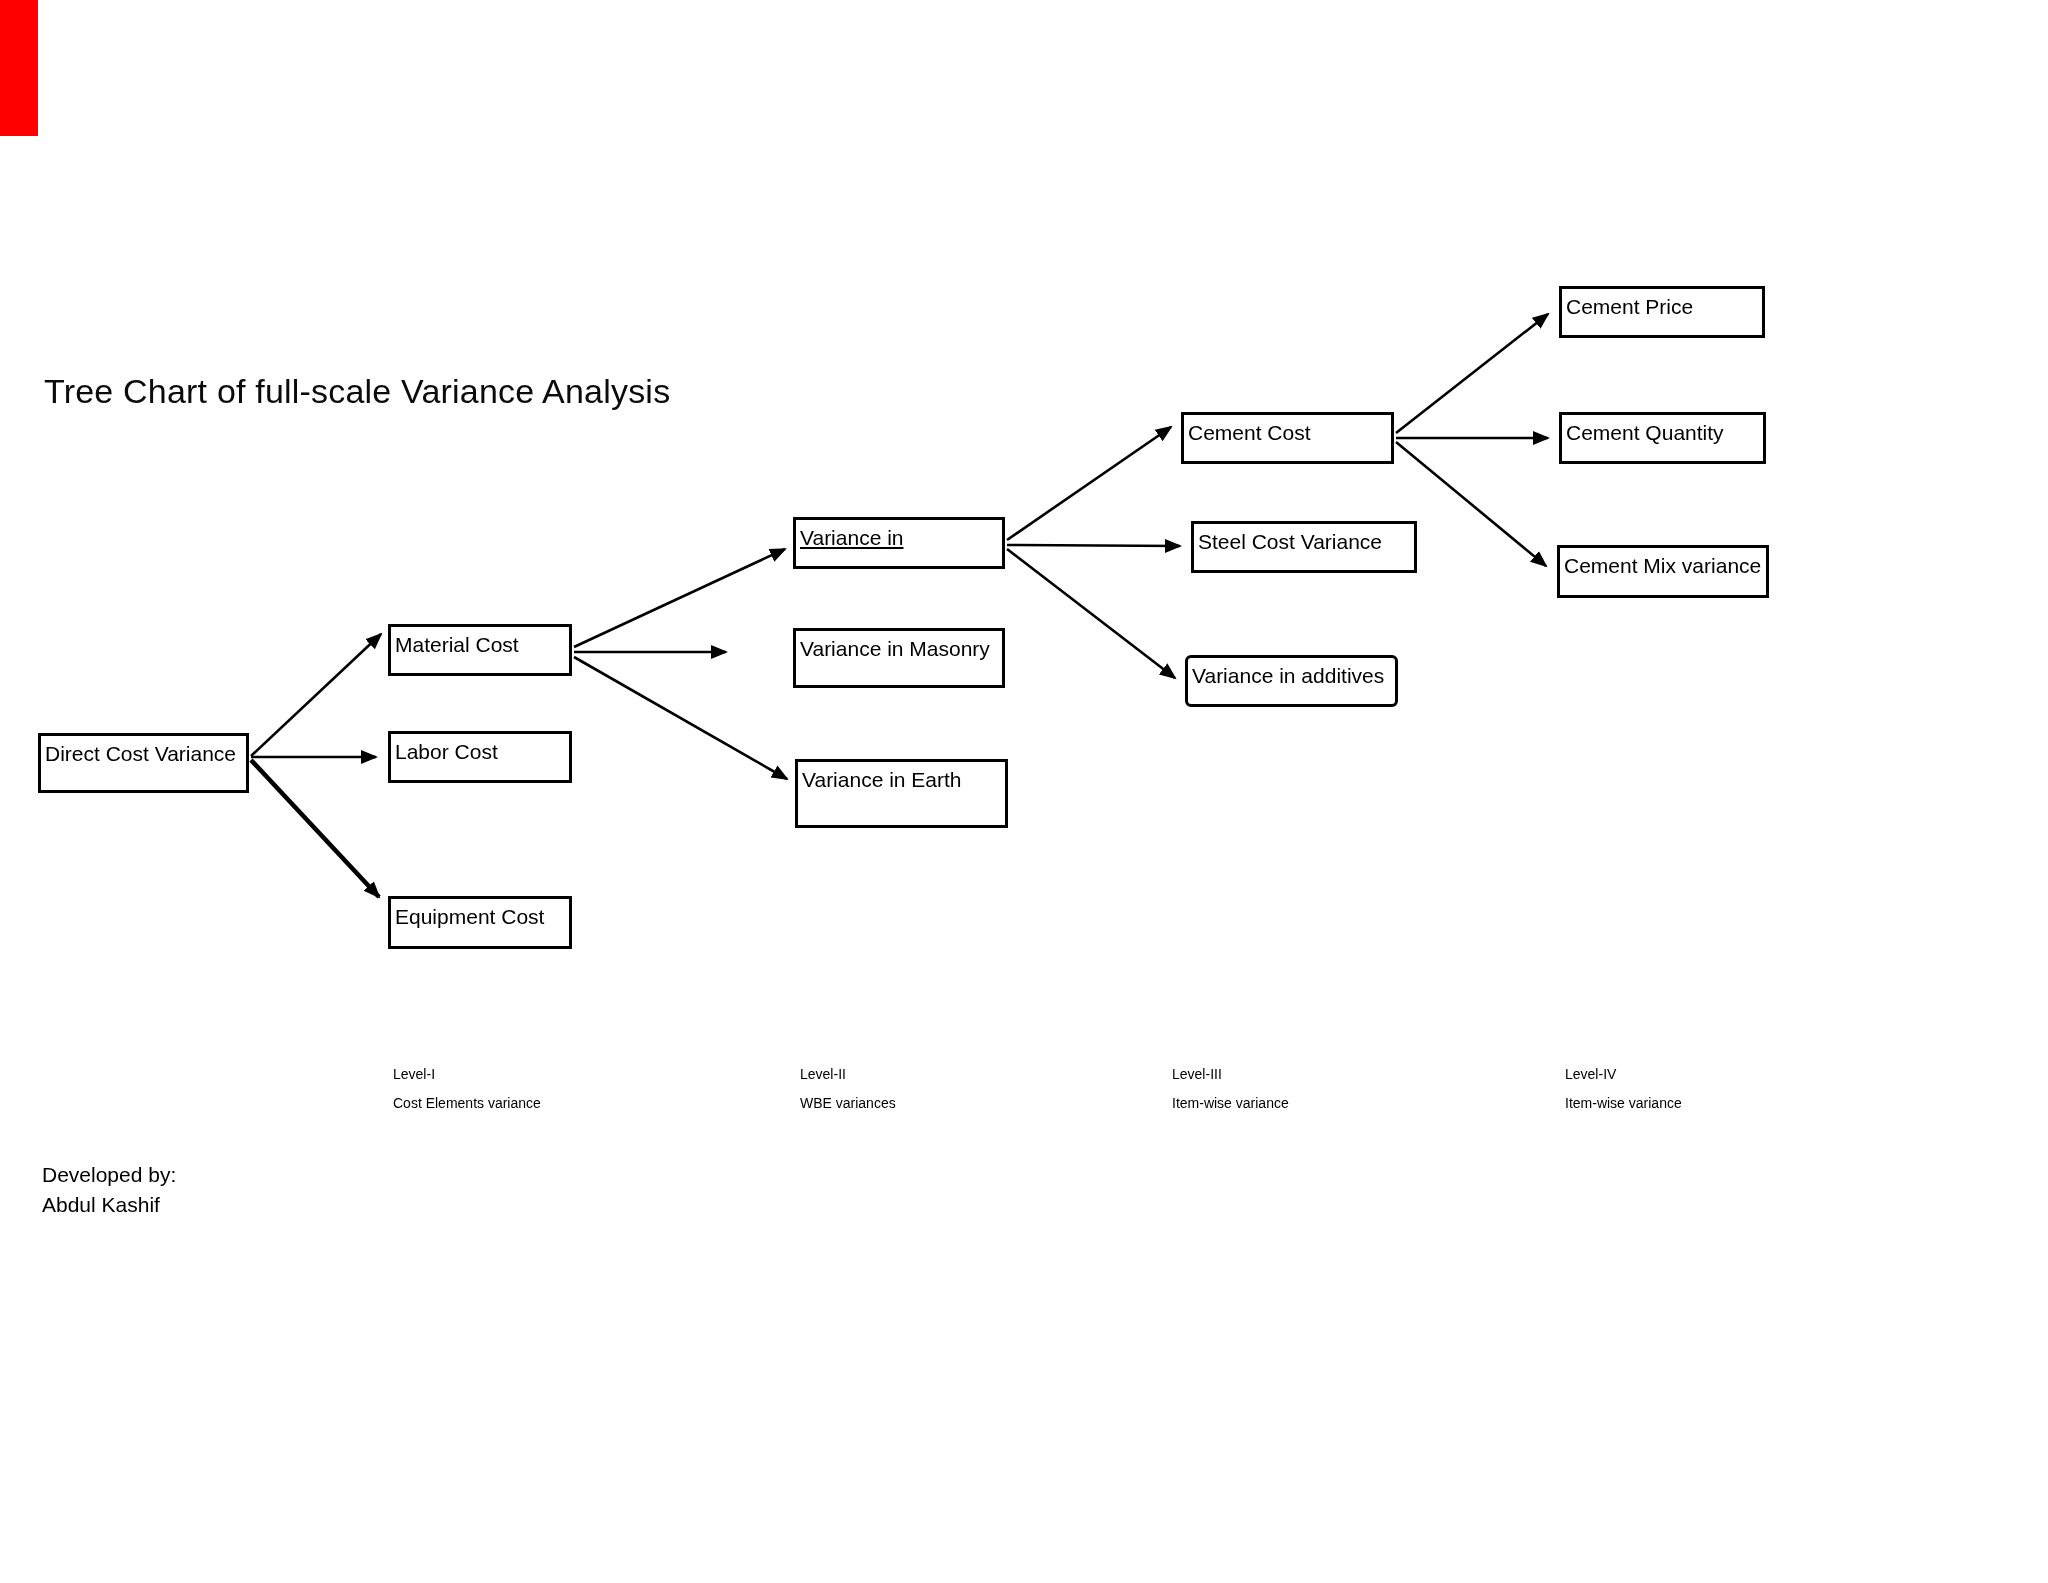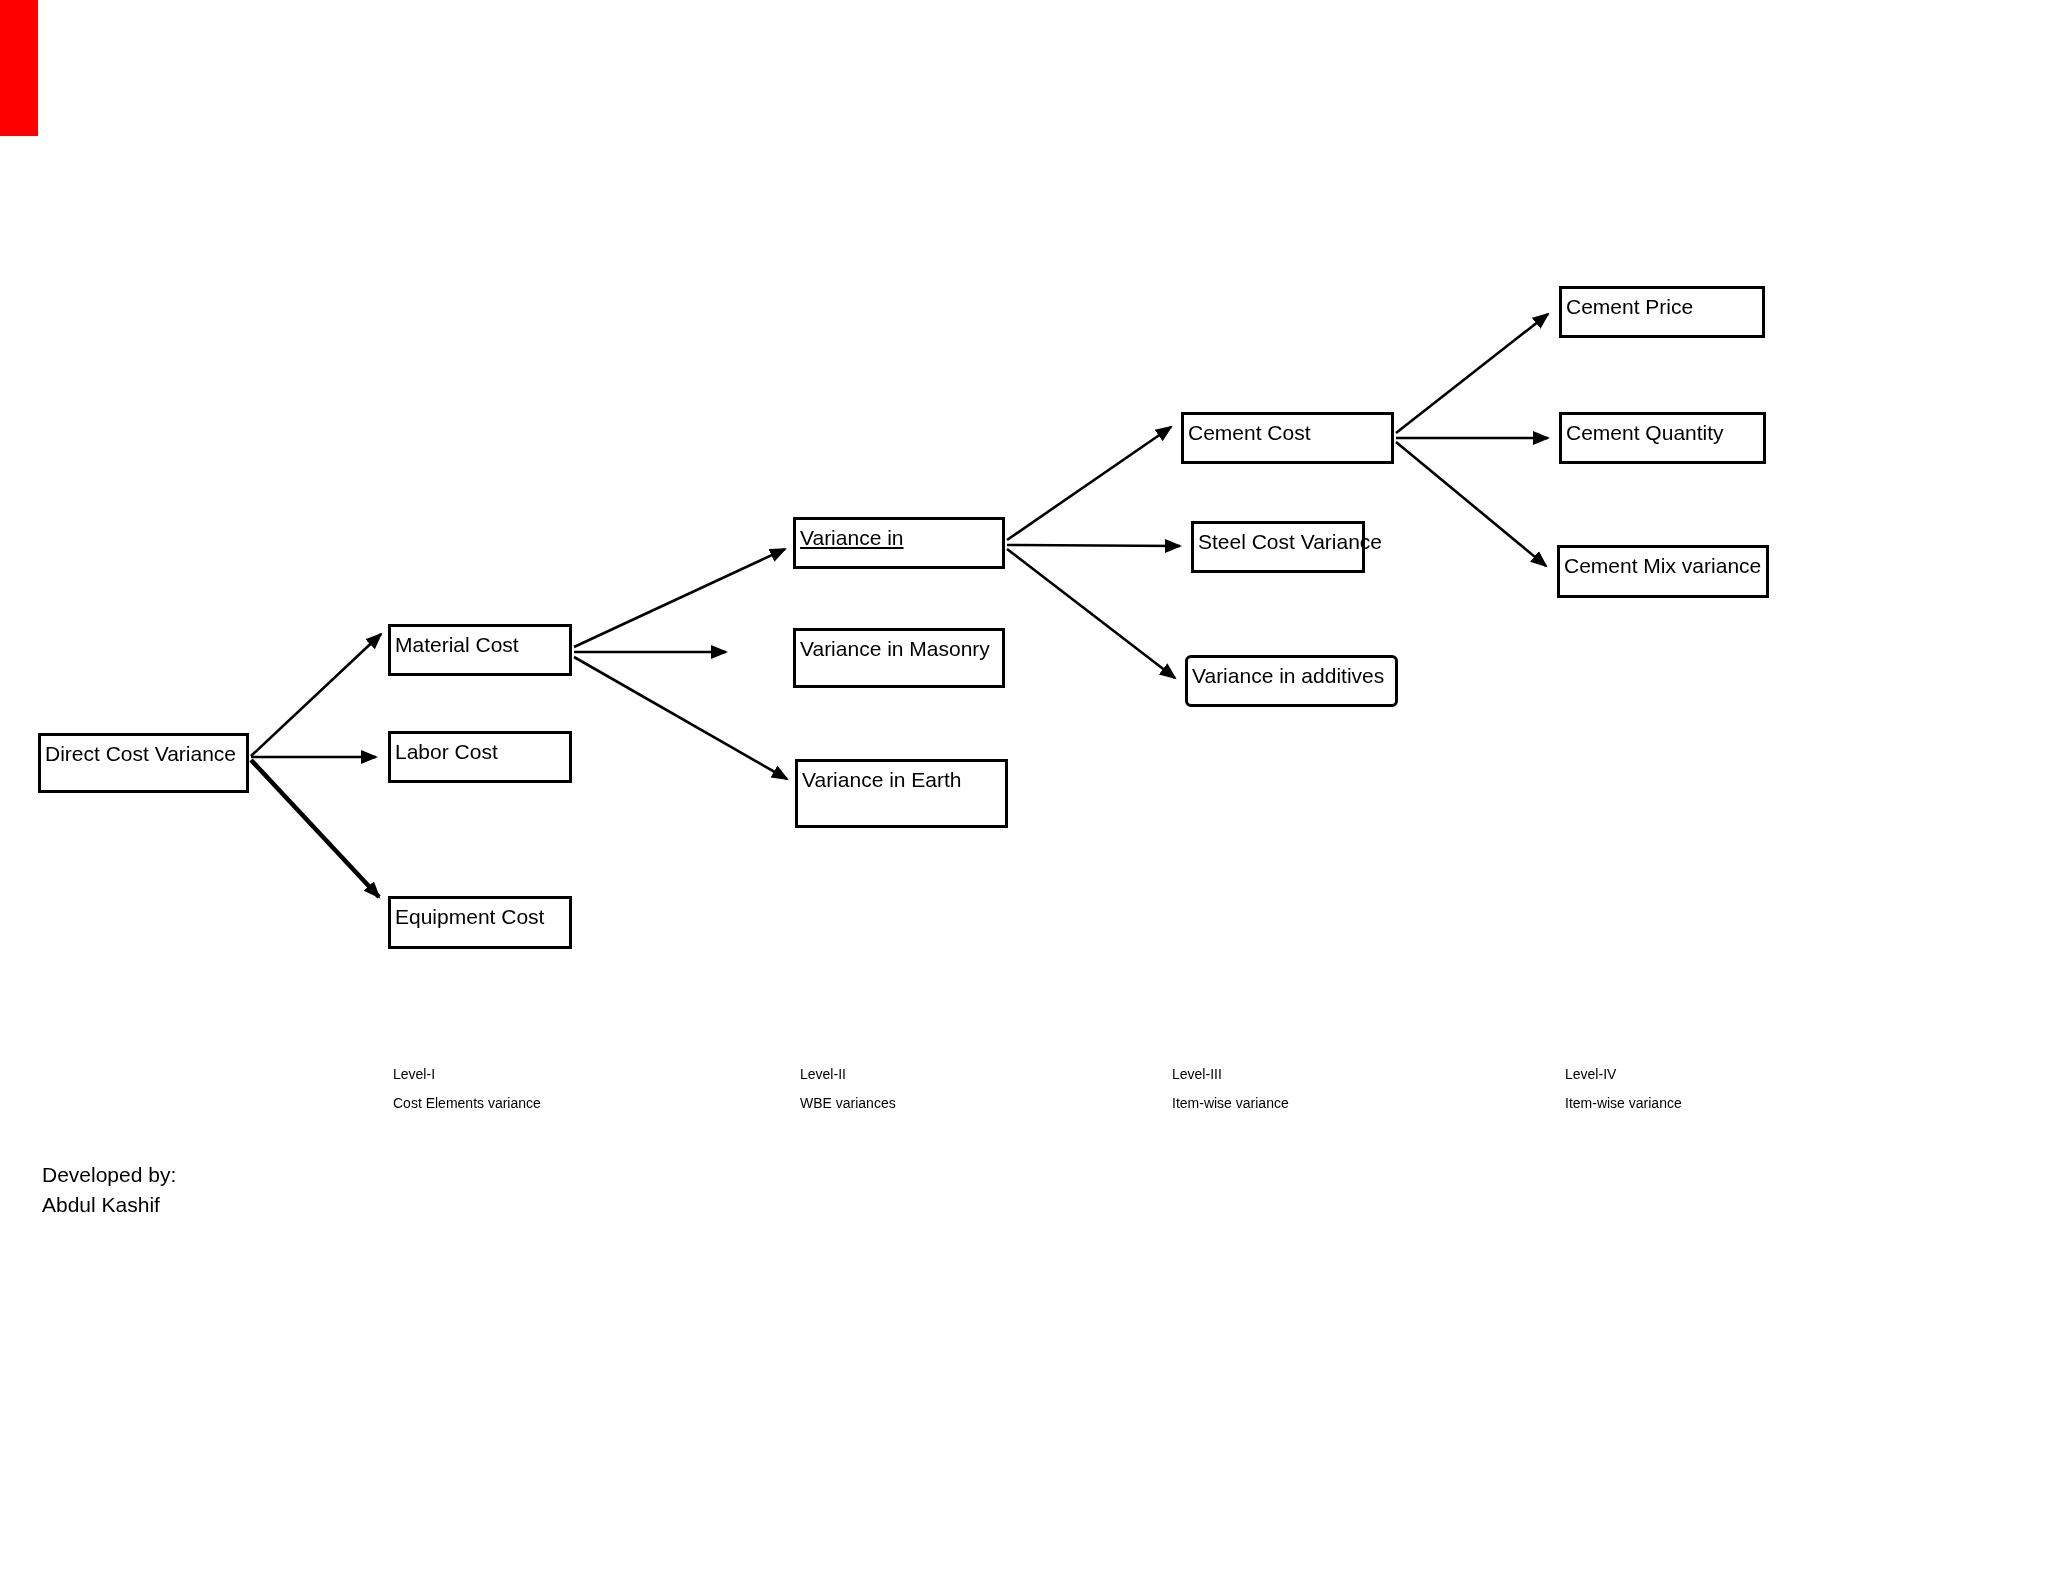"Tree Chart of full-scale Variance" div.page-title { html: none -> <div>Tree Chart of full-scale Variance Analysis</div> }
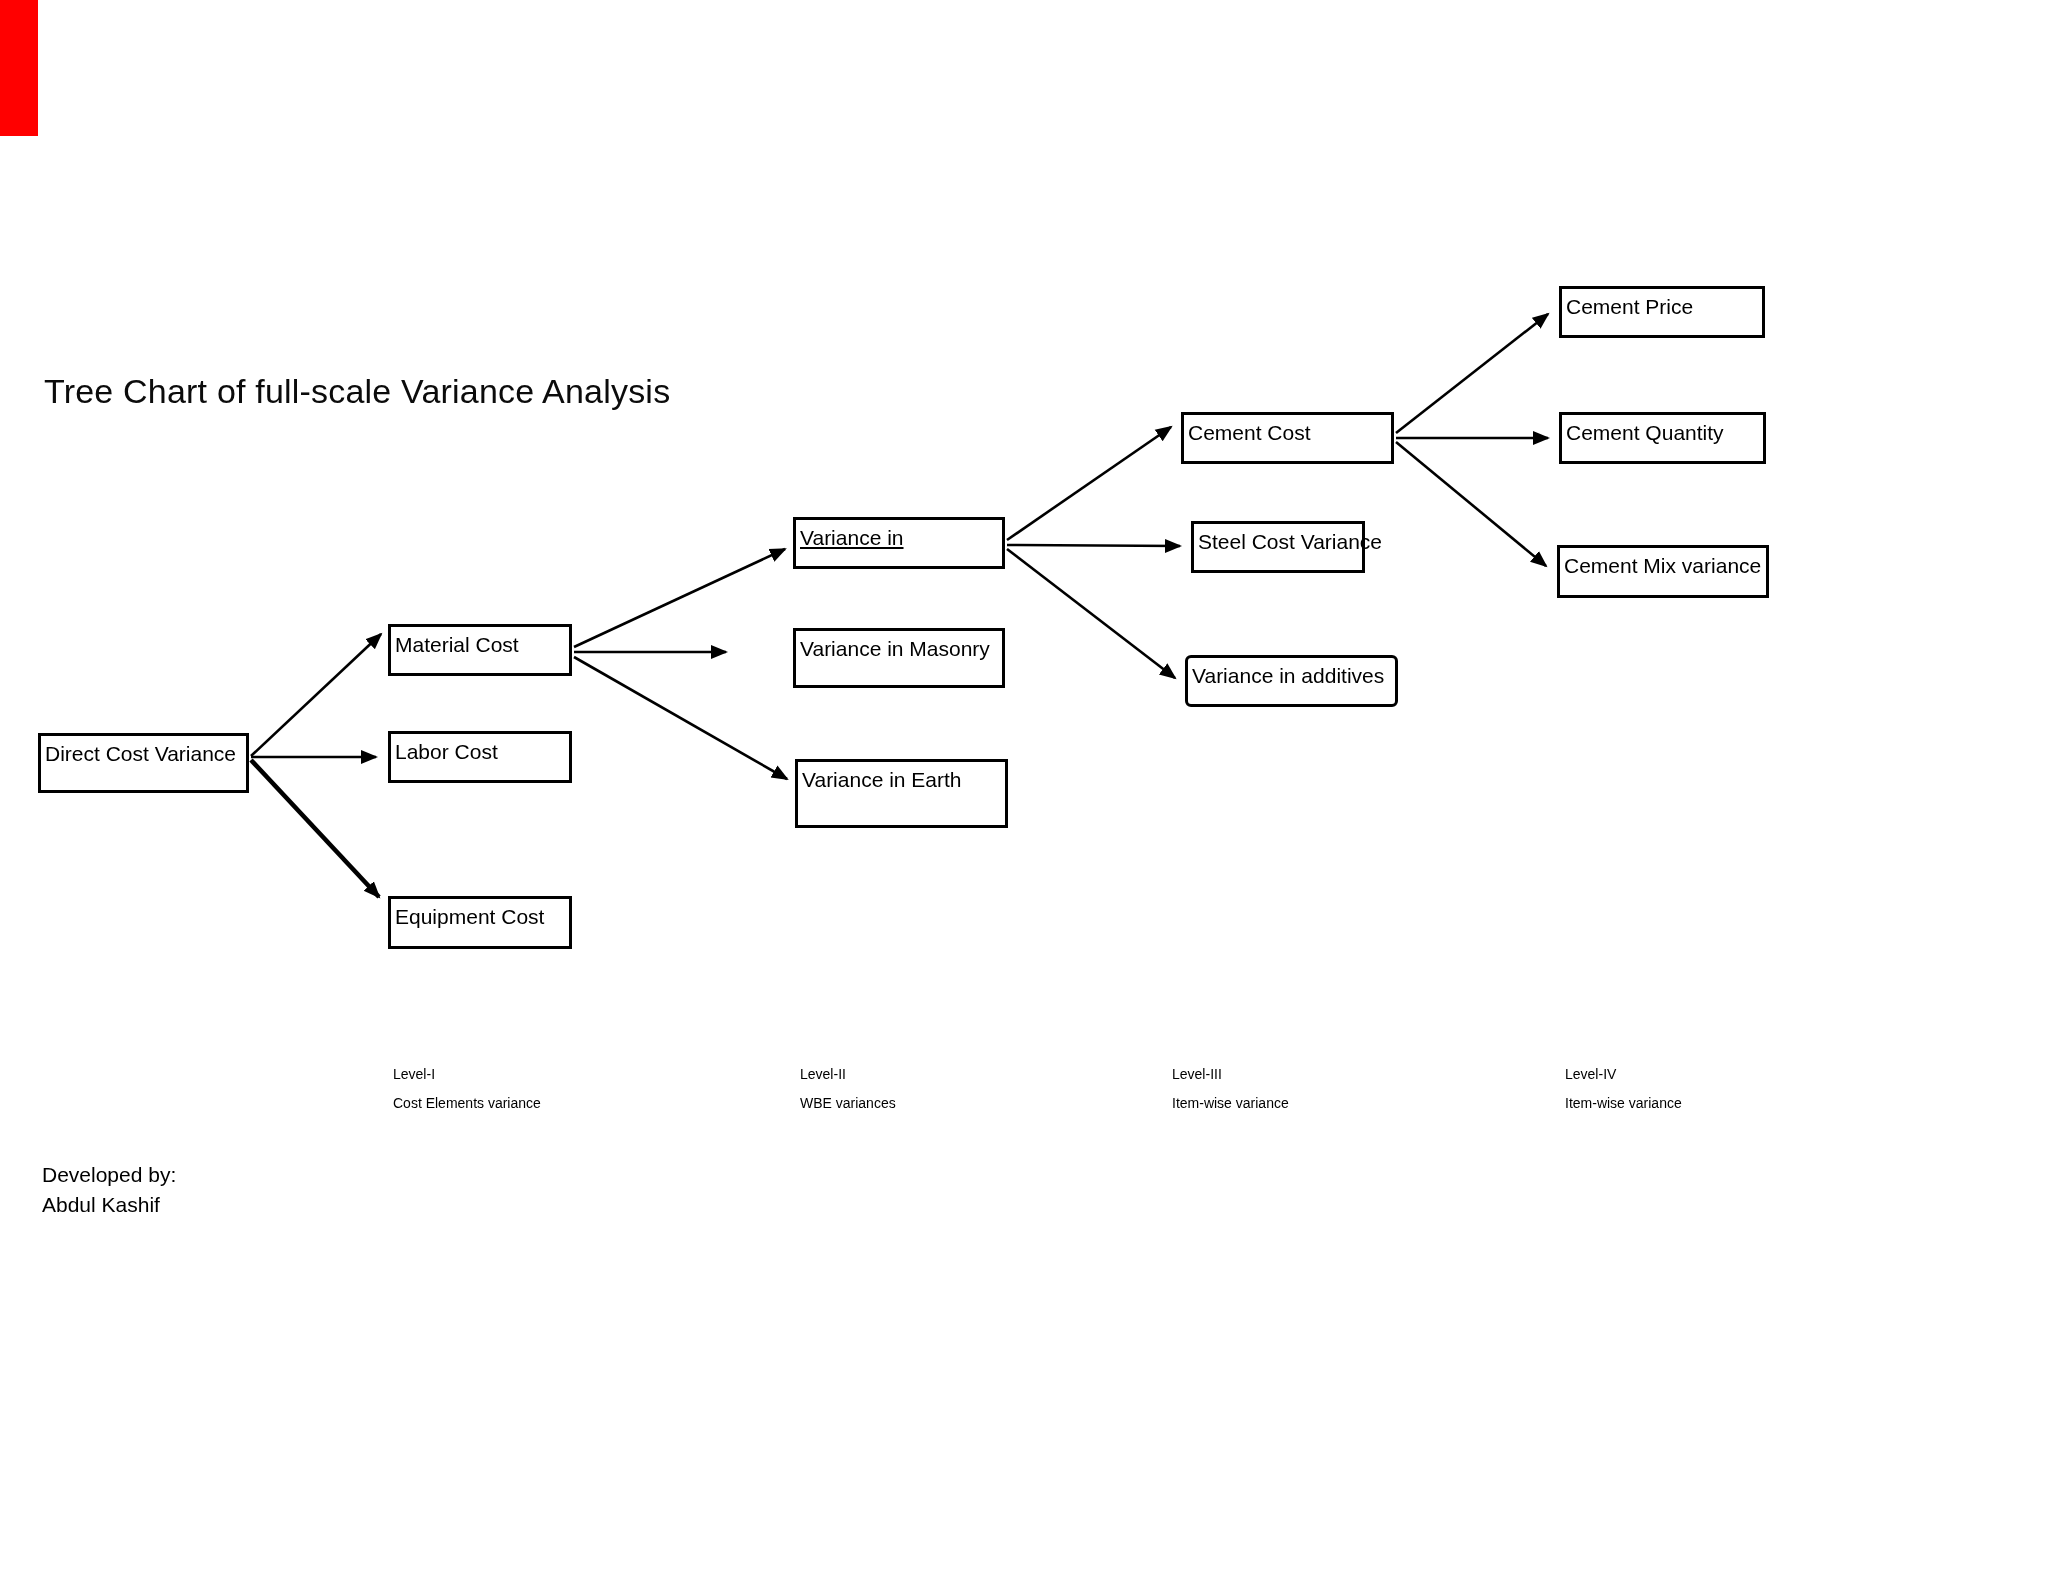"Steel Cost Variance" div.node { width: 174px -> 226px }
